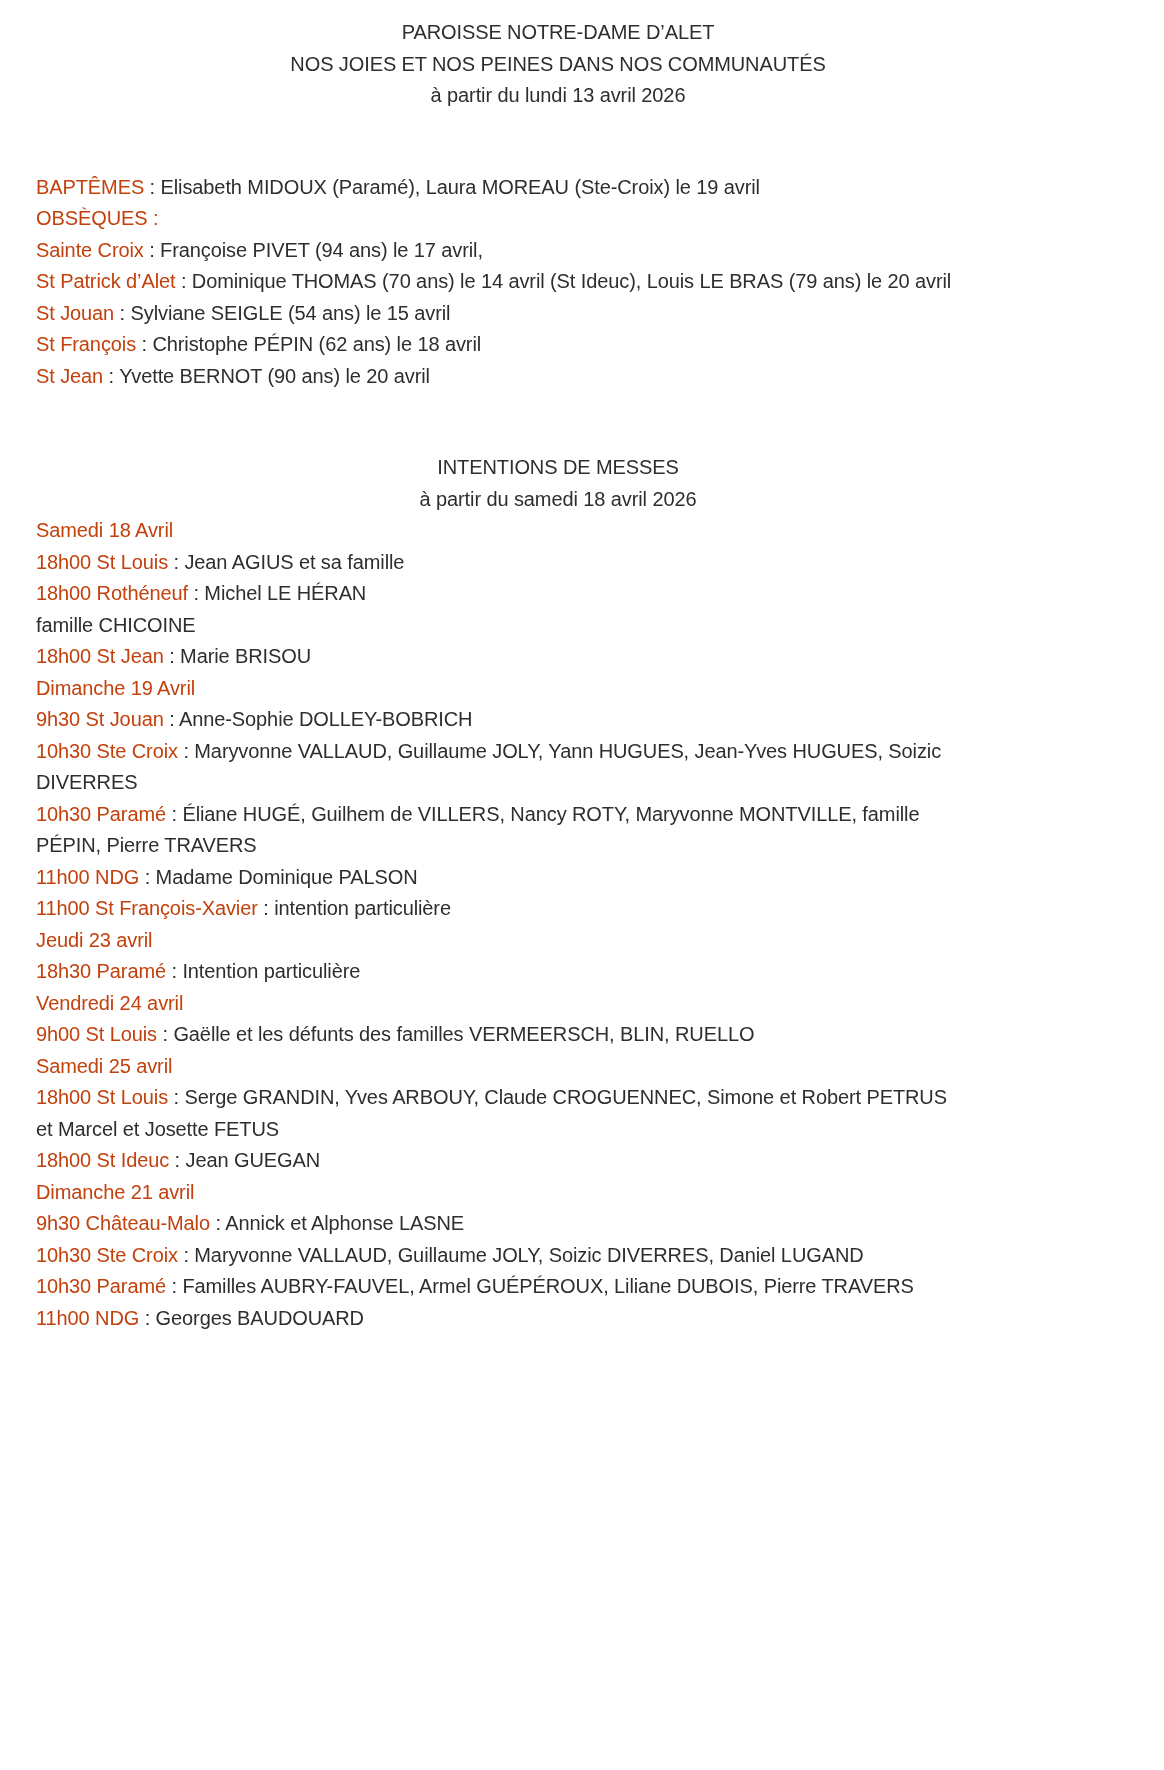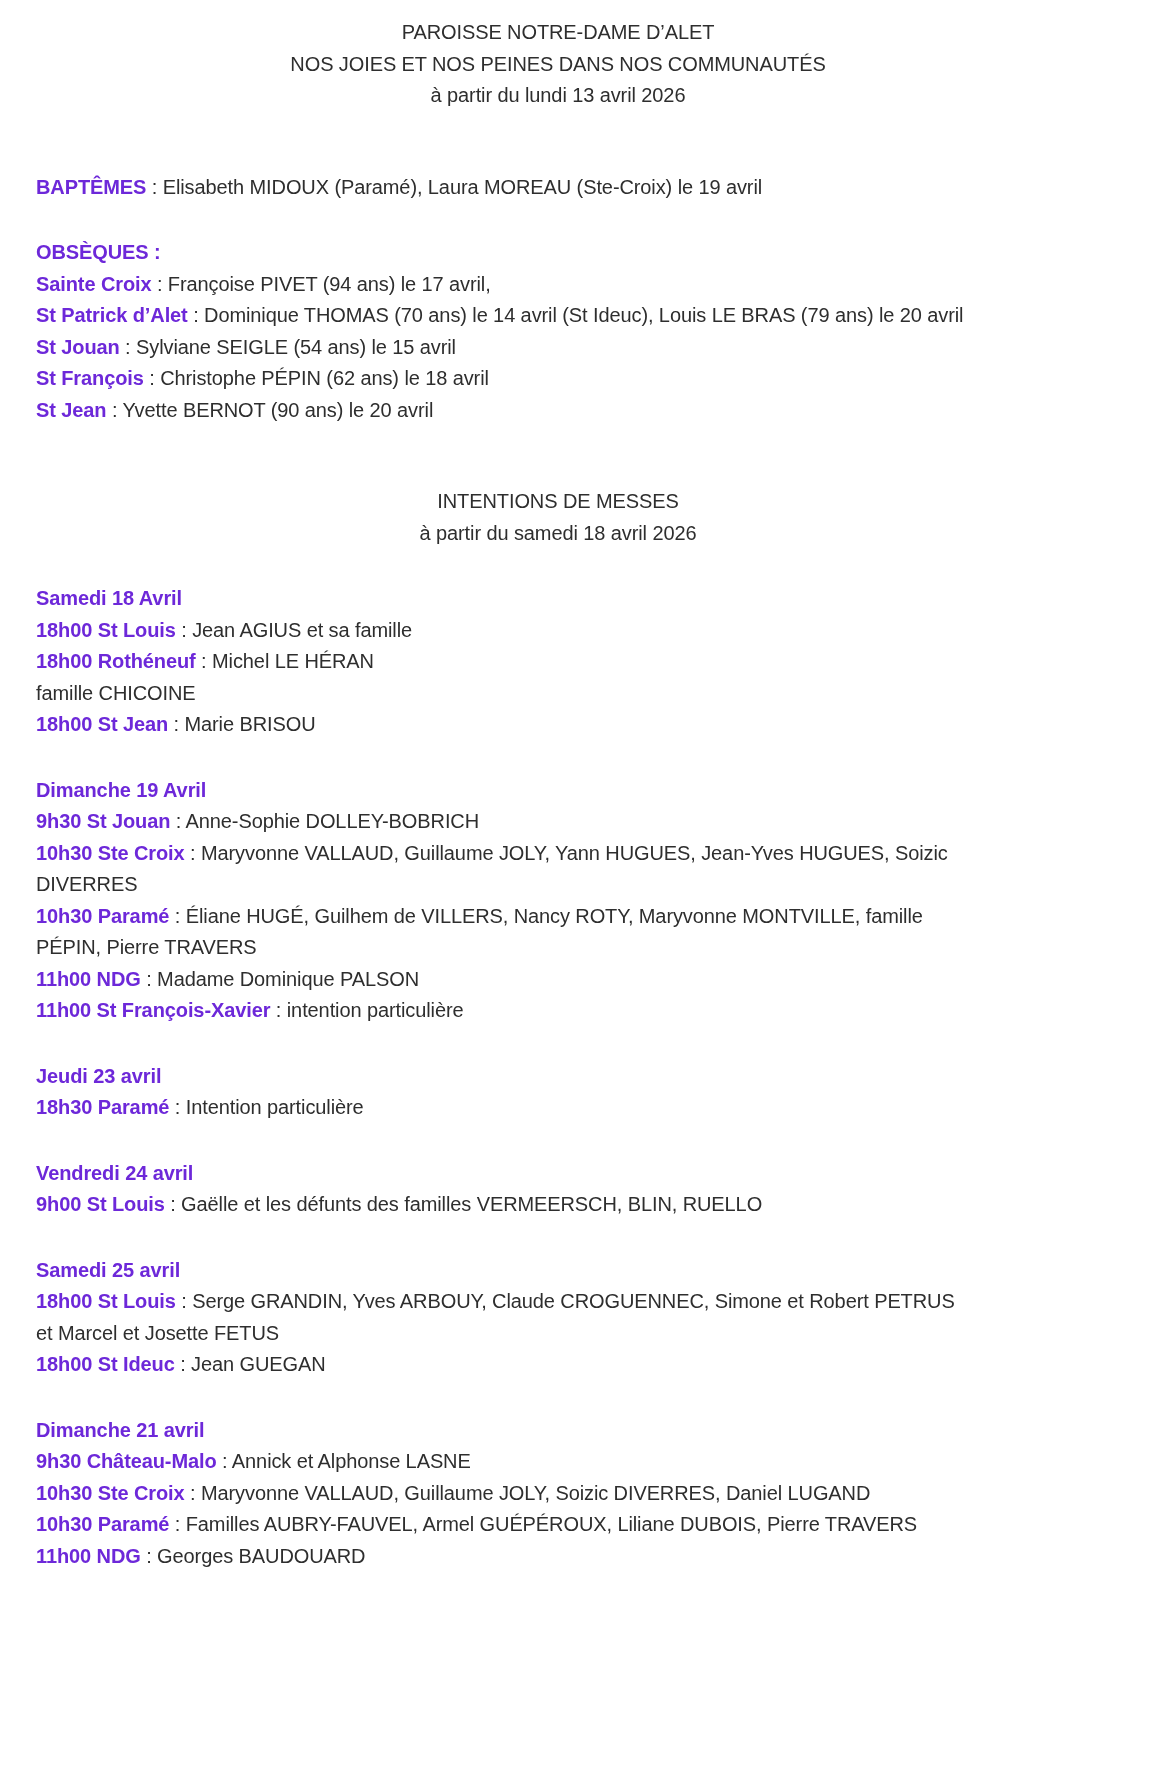"BAPTÊMES" strong { color: #6d28d9 -> #c2410c; font-weight: 700 -> 400 }
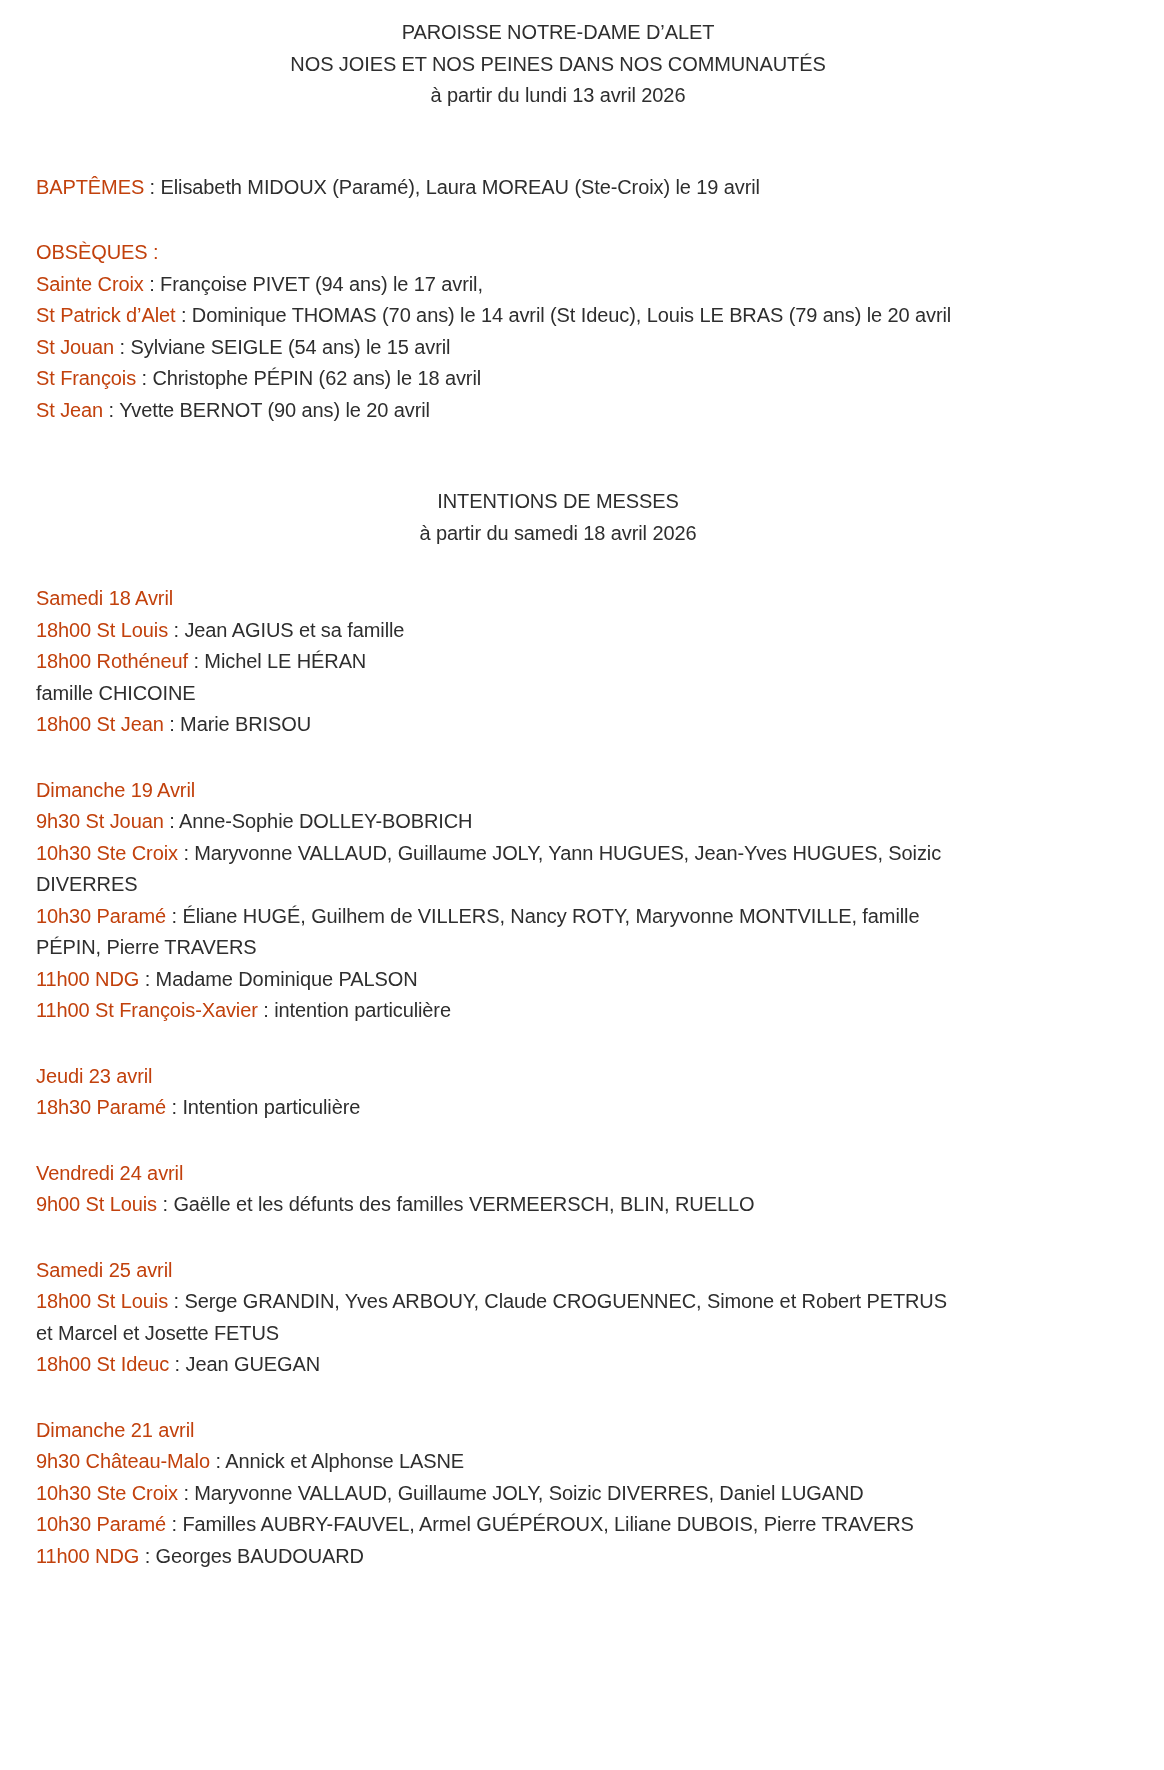"OBSÈQUES :" .gap-1 { margin-top: 34px -> none }
